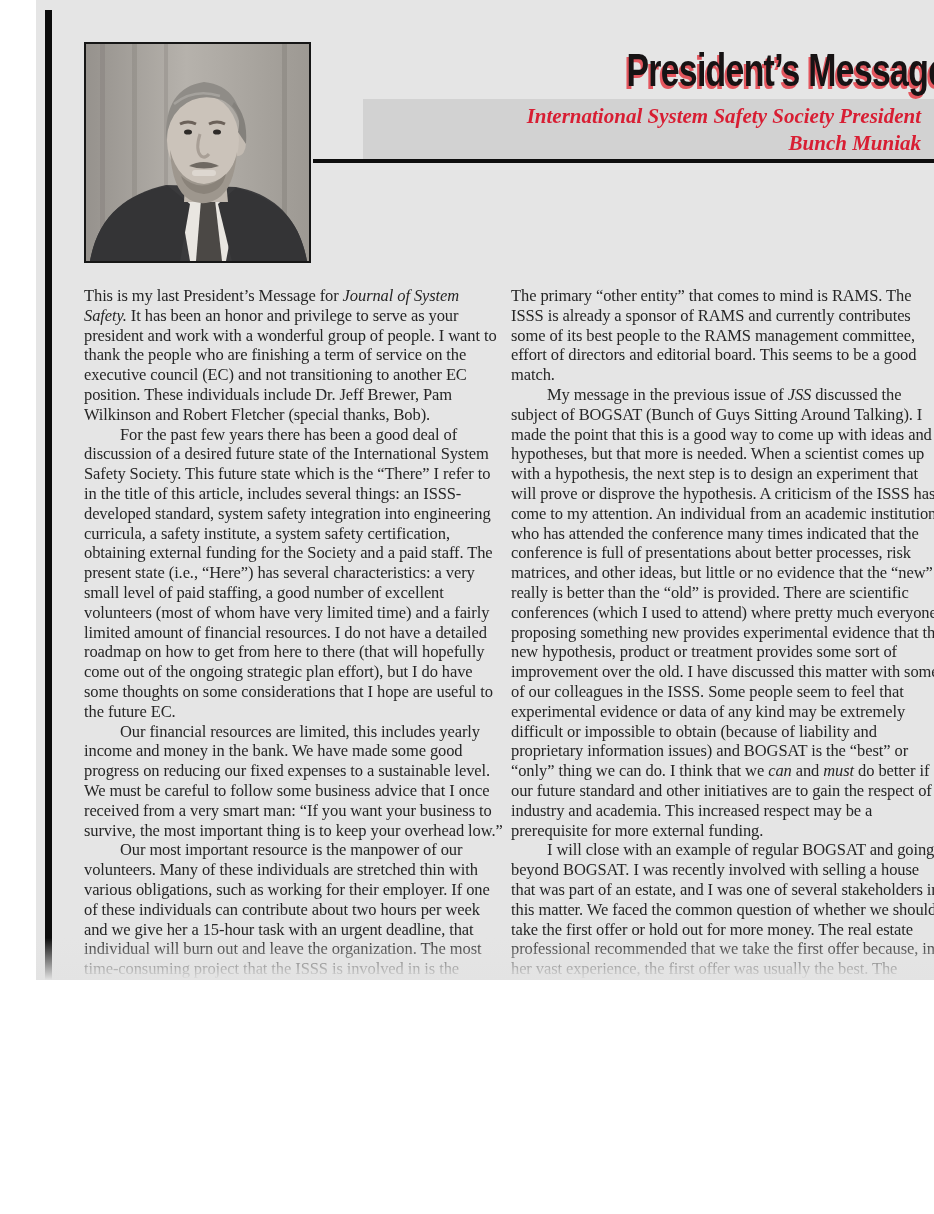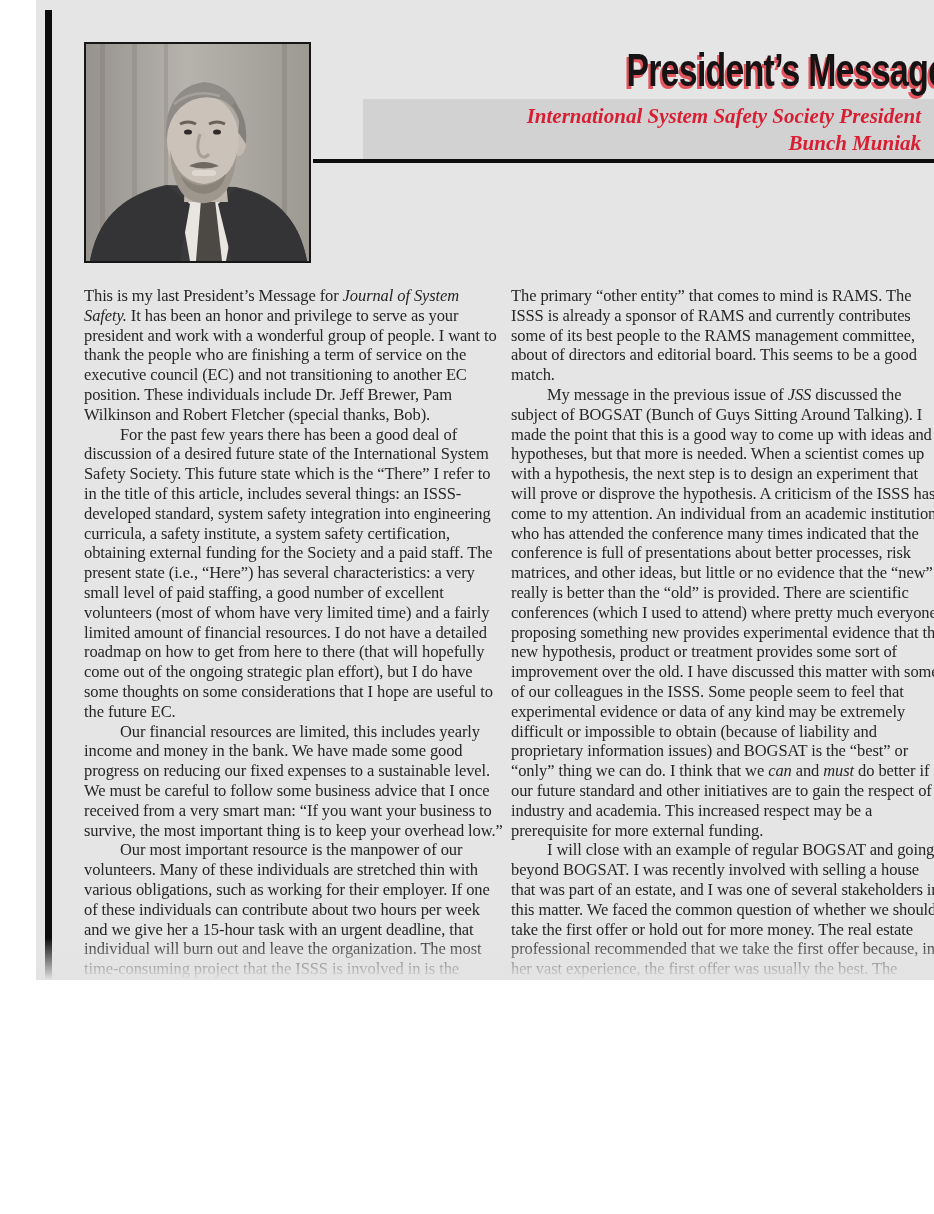"The primary “other entity” that" span { text: about -> effort }
